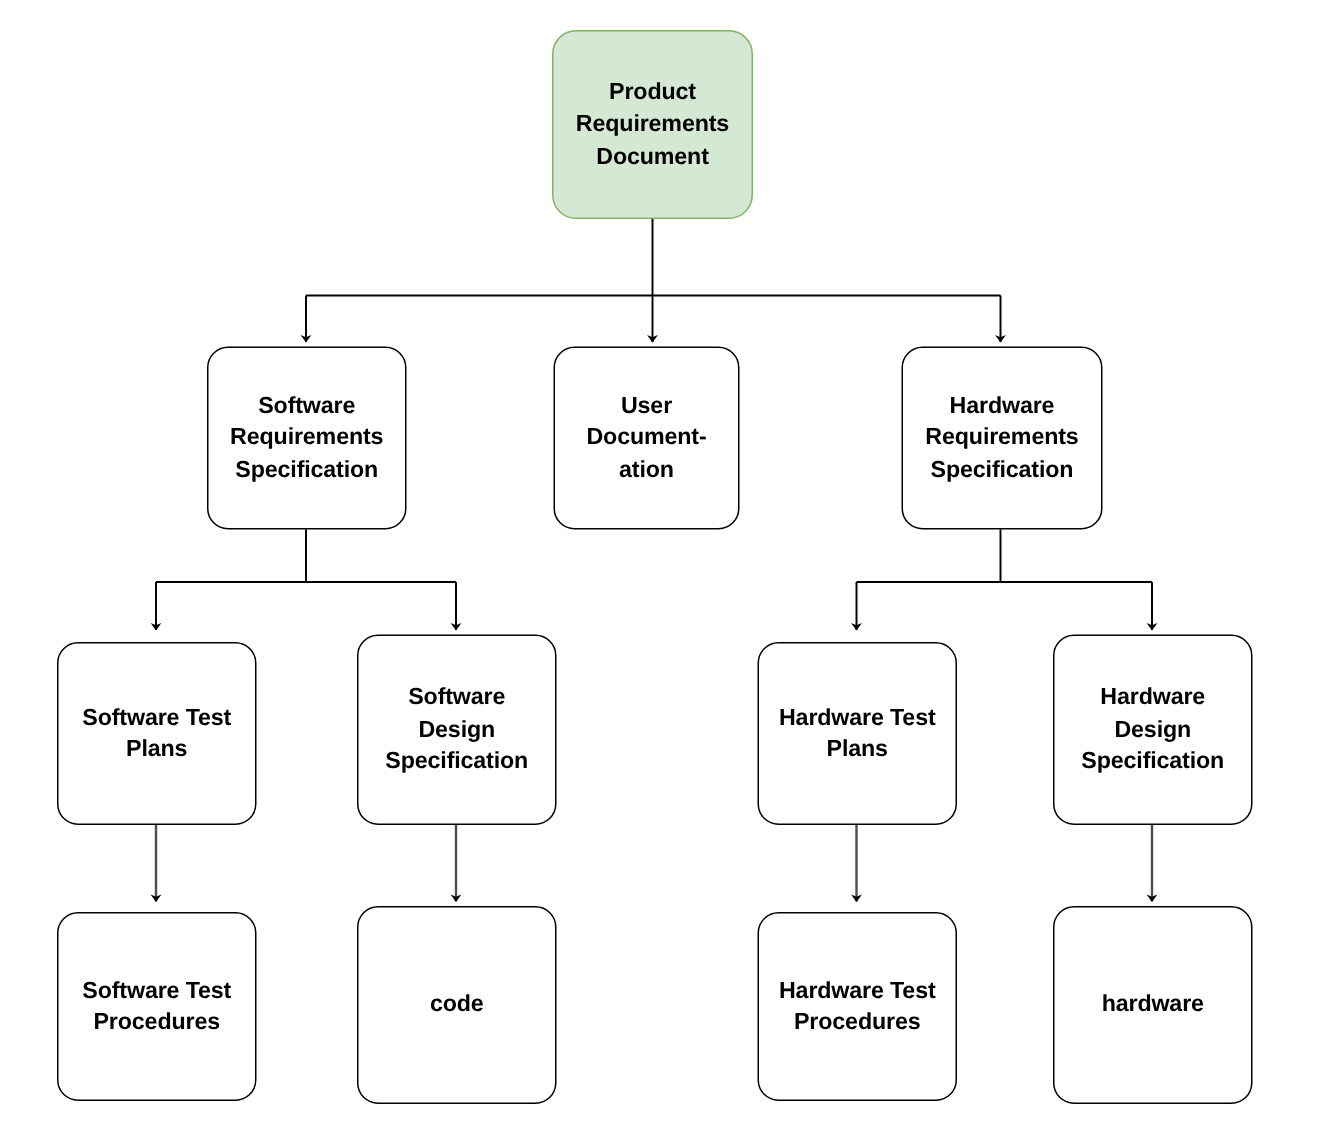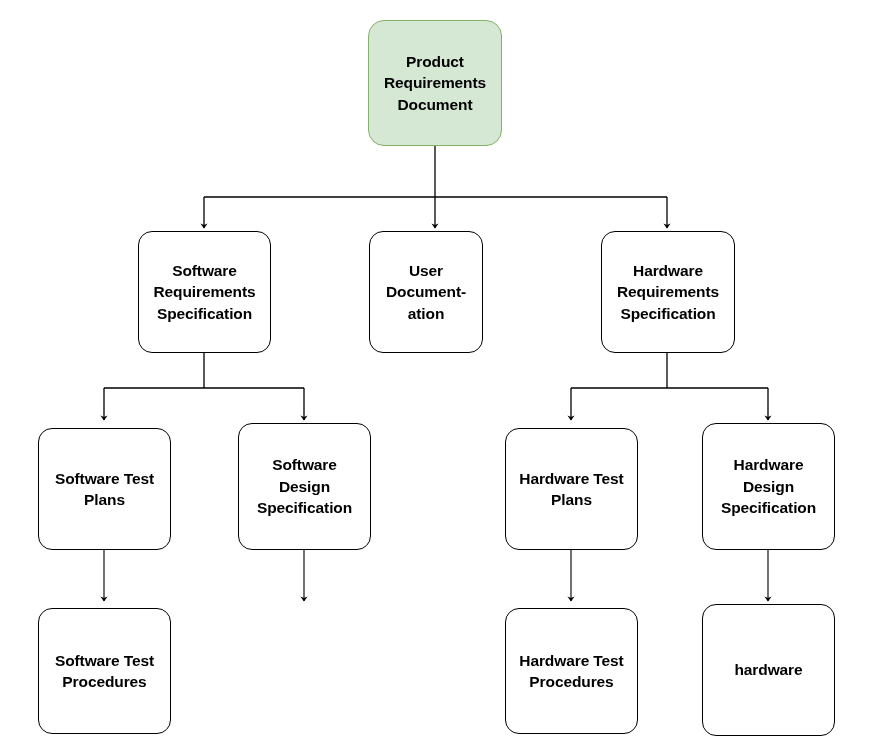"User" div.node { width: 114px -> 124px }
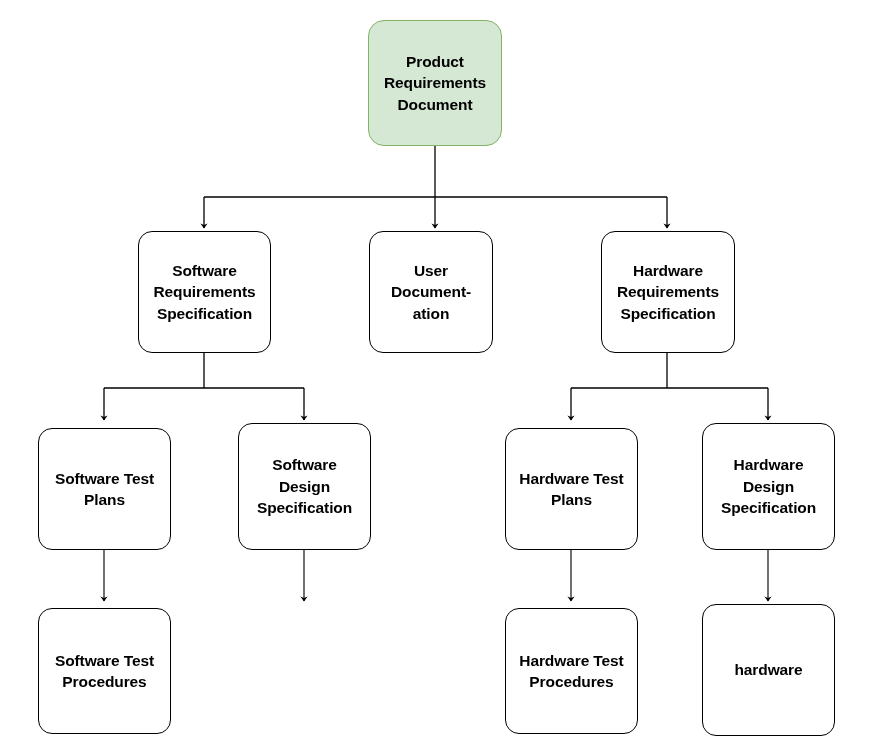"code" div.node { html: none -> <div> <span>code</span> </div> }
